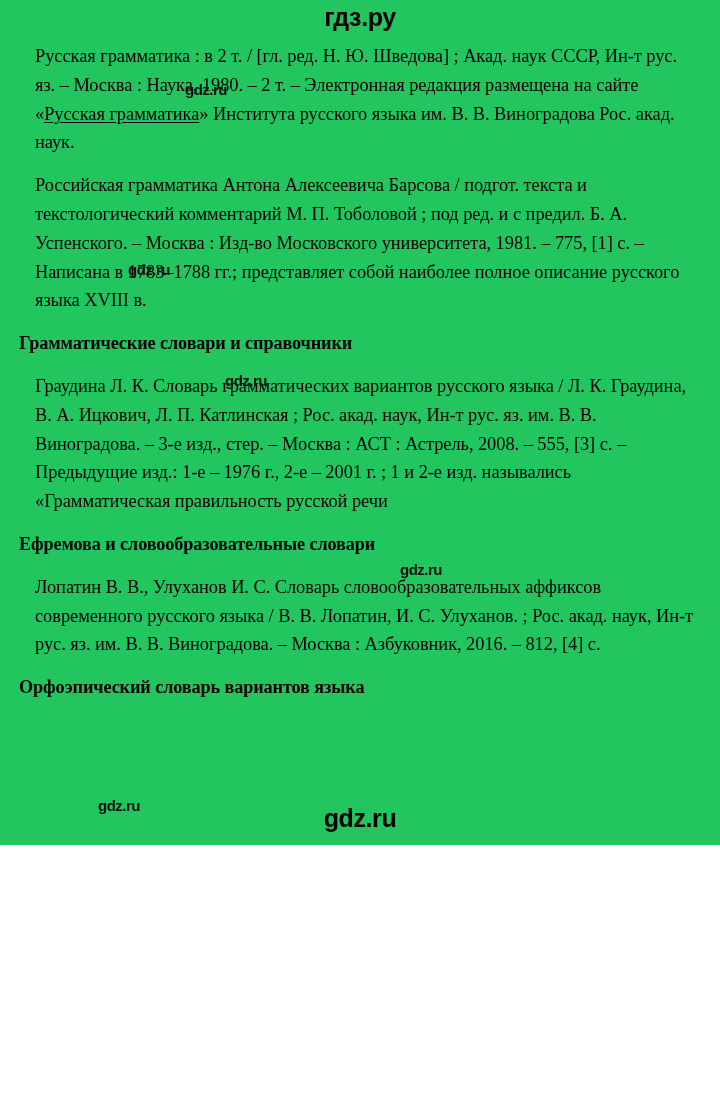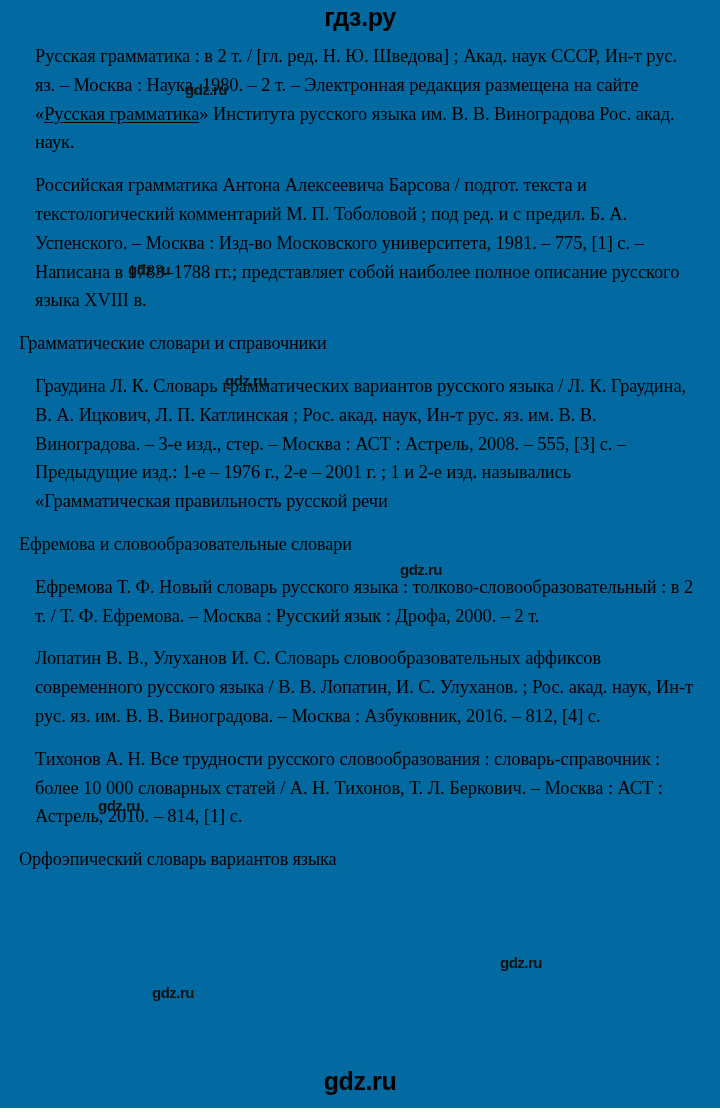"гдз.ру" #page { background: #0369a1 -> #22c55e; height: 1108px -> 845px }
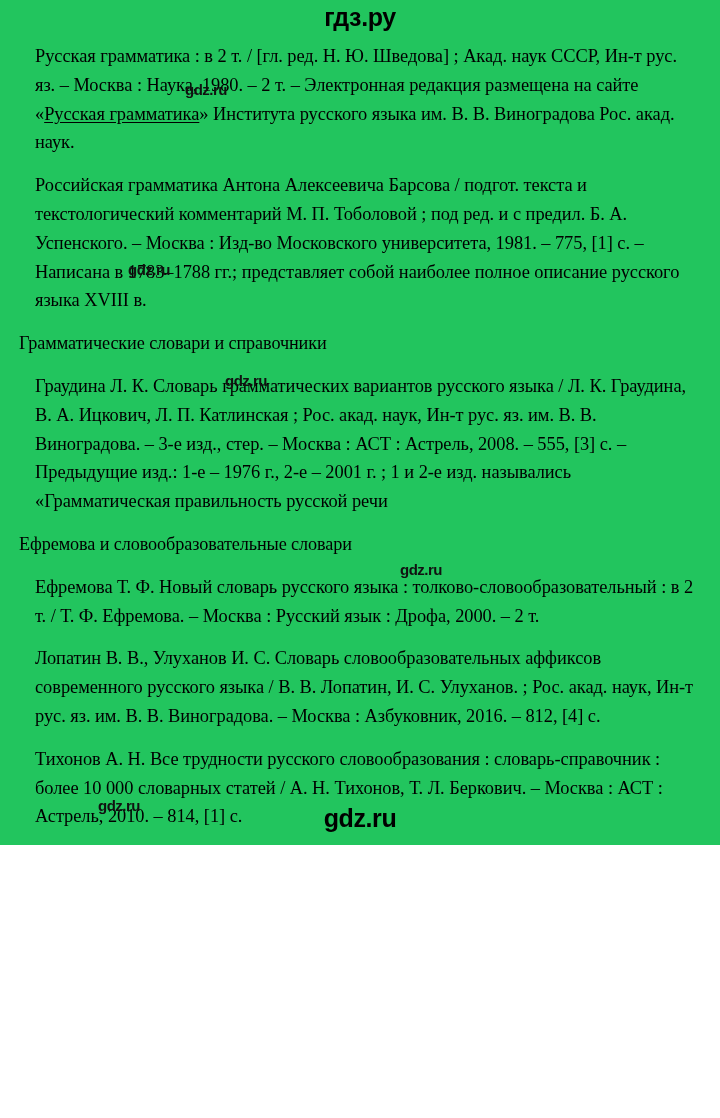"Грамматические словари и справочники" .heading { font-weight: normal -> bold }
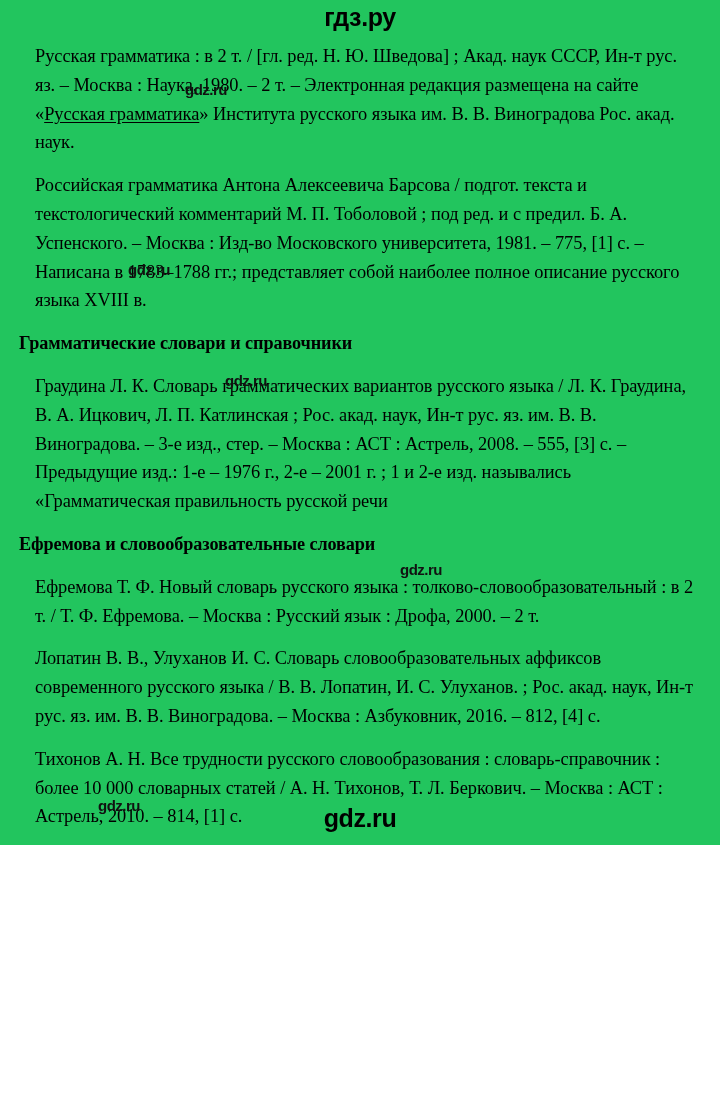"Ефремова Т. Ф. Новый словарь" p.para { html: <p>Ефремова Т. Ф. Новый словарь русского языка : толково-словообразовательный : в 2 т. / Т. Ф. Ефремова. – Москва : Русский язык : Дрофа, 2000. – 2 т.</p> -> none }
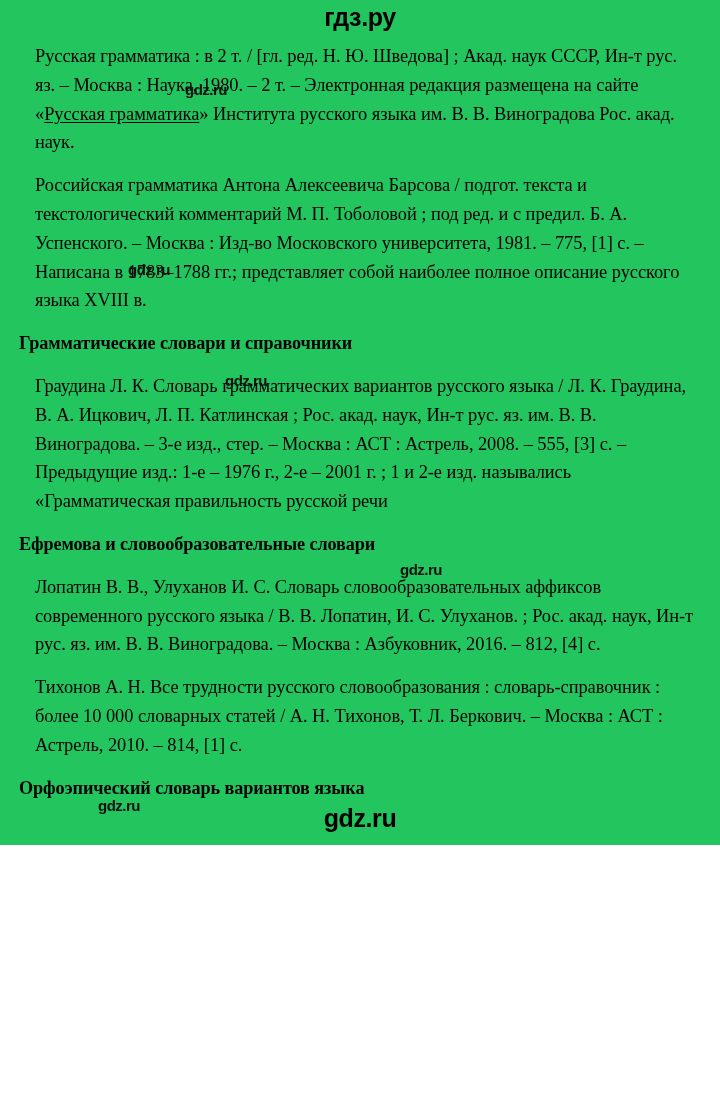"Тихонов А. Н. Все трудности" p.para { html: <p>Тихонов А. Н. Все трудности русского словообразования : словарь-справочник : более 10 000 словарных статей / А. Н. Тихонов, Т. Л. Беркович. – Москва : АСТ : Астрель, 2010. – 814, [1] с.</p> -> none }
